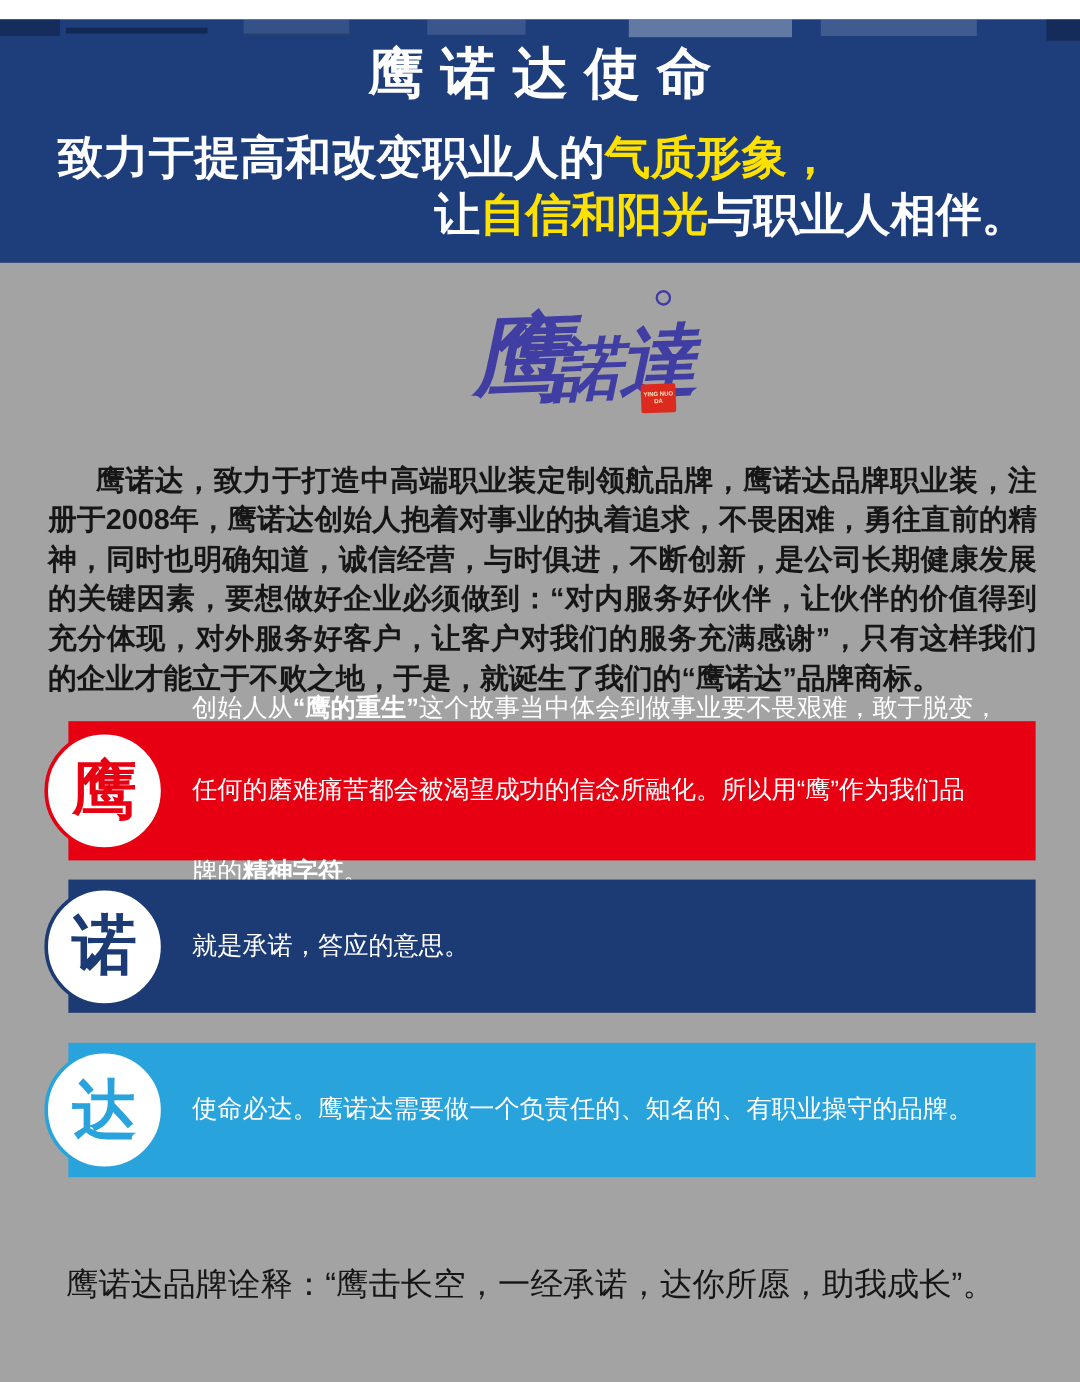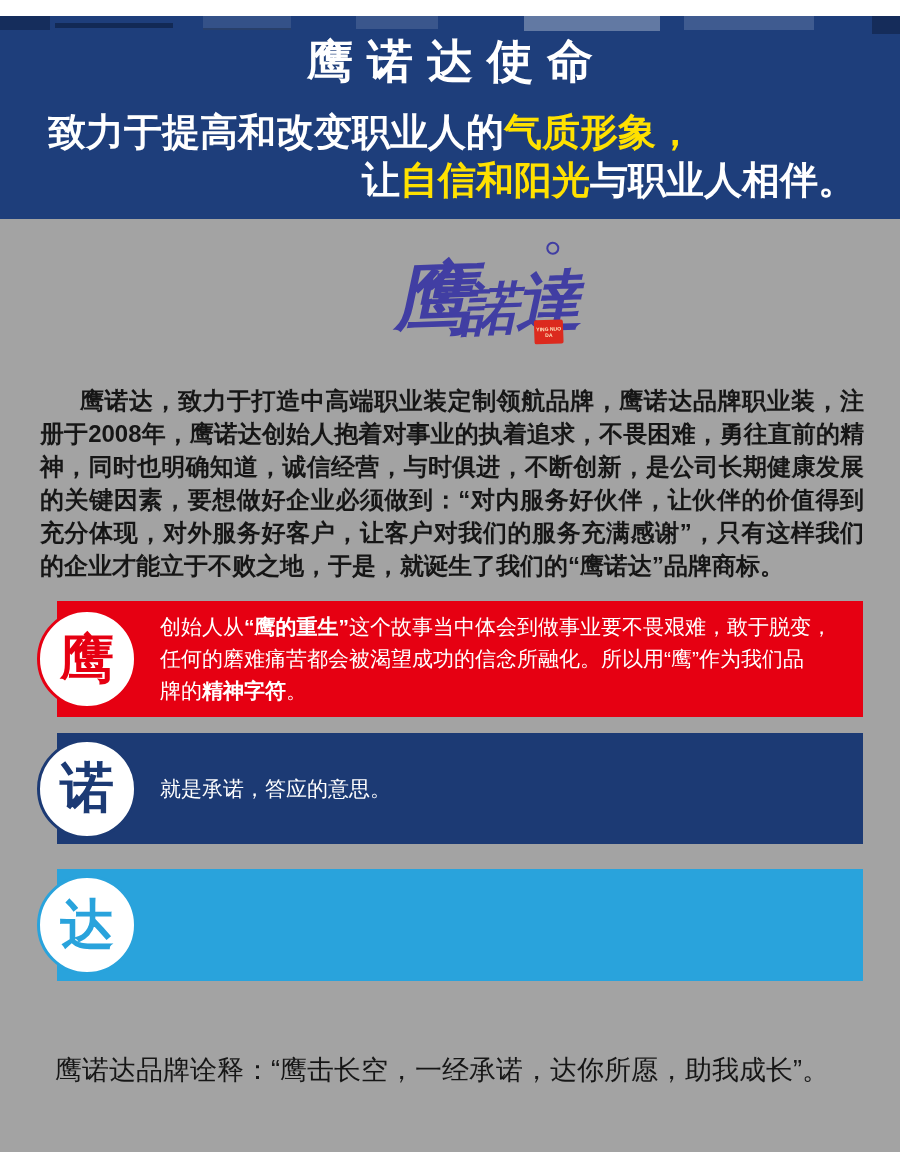"创始人从“鹰的重生”这个故事当中体会到做事业要不畏艰难，敢于脱变，" .btext { gap: none -> 36px }
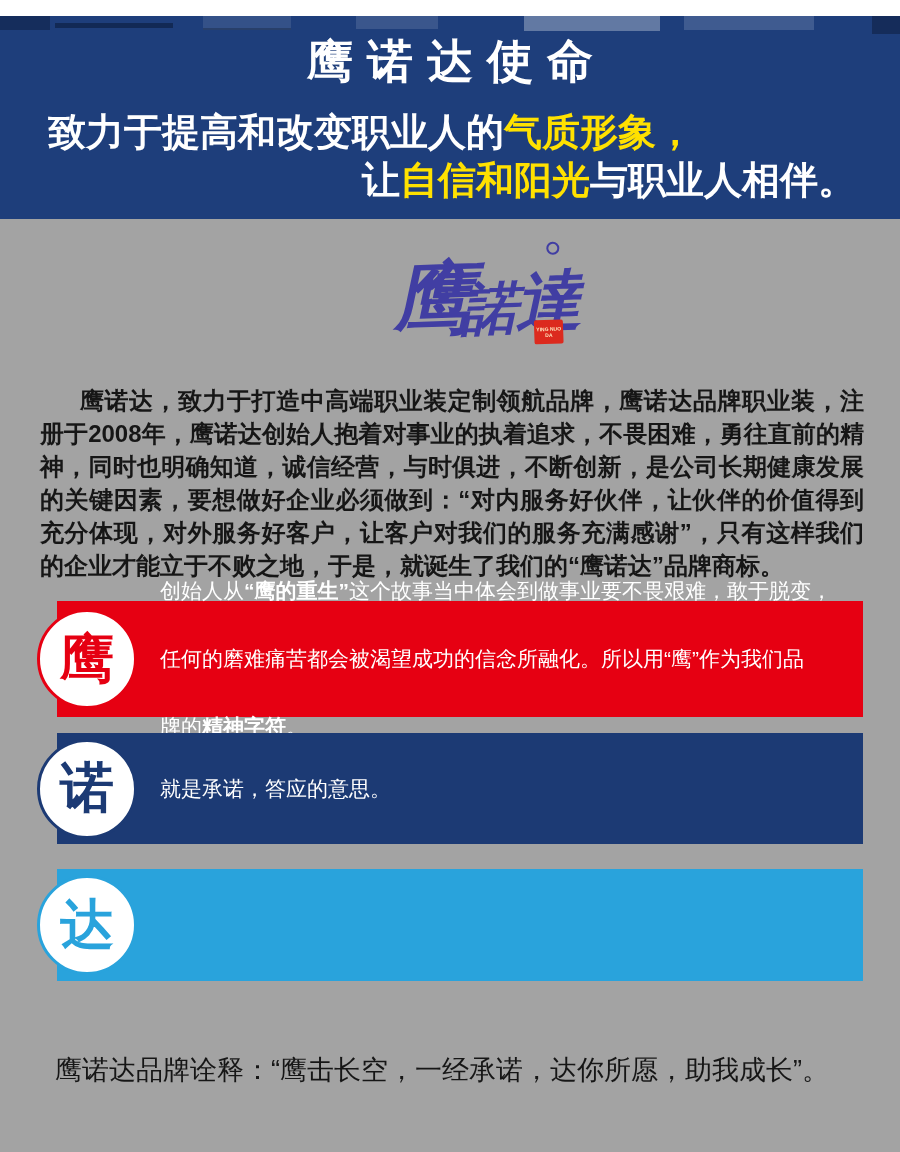"使命必达。鹰诺达需要做一个负责任的、知名的、有职业操守的品牌。" div { html: none -> <div><span>使命必达。鹰诺达需要做一个负责任的、知名的、有职业操守的品牌。</span></div> }
